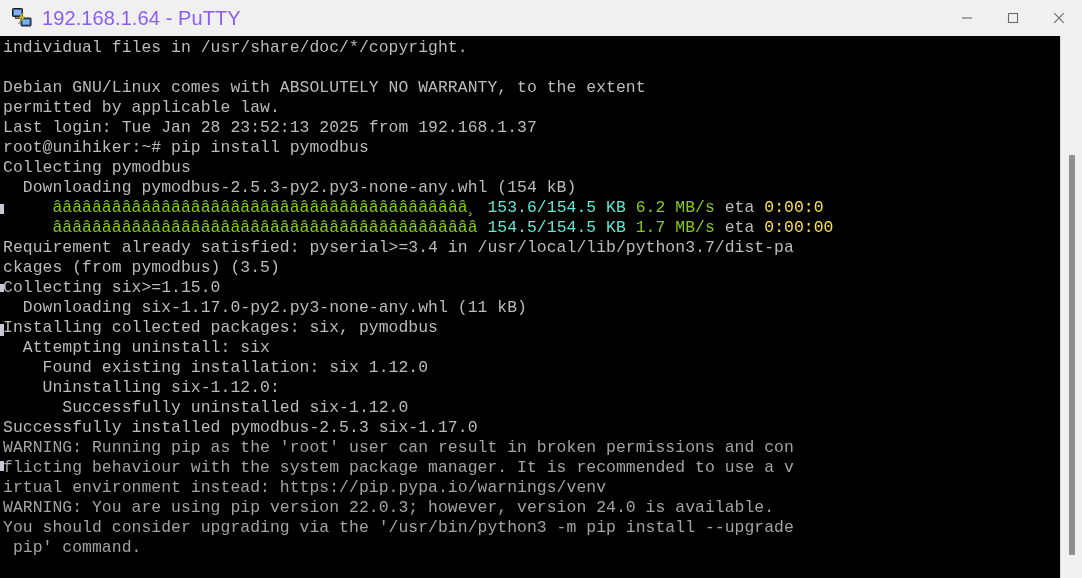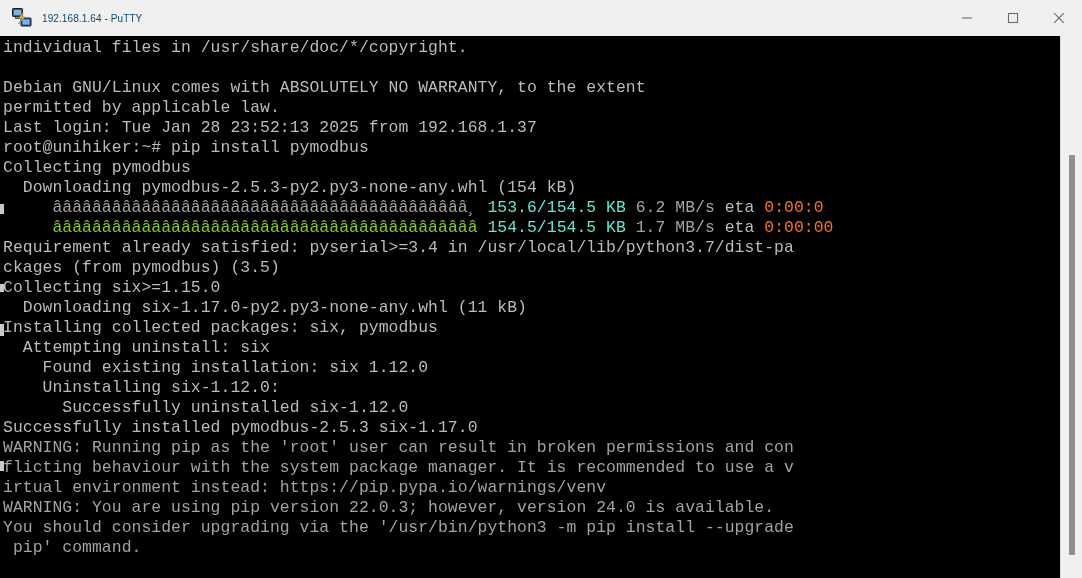"192.168.1.64 - PuTTY" .title-text { color: #0c4a6e -> #8b5cf6; font-size: 10px -> 20px }
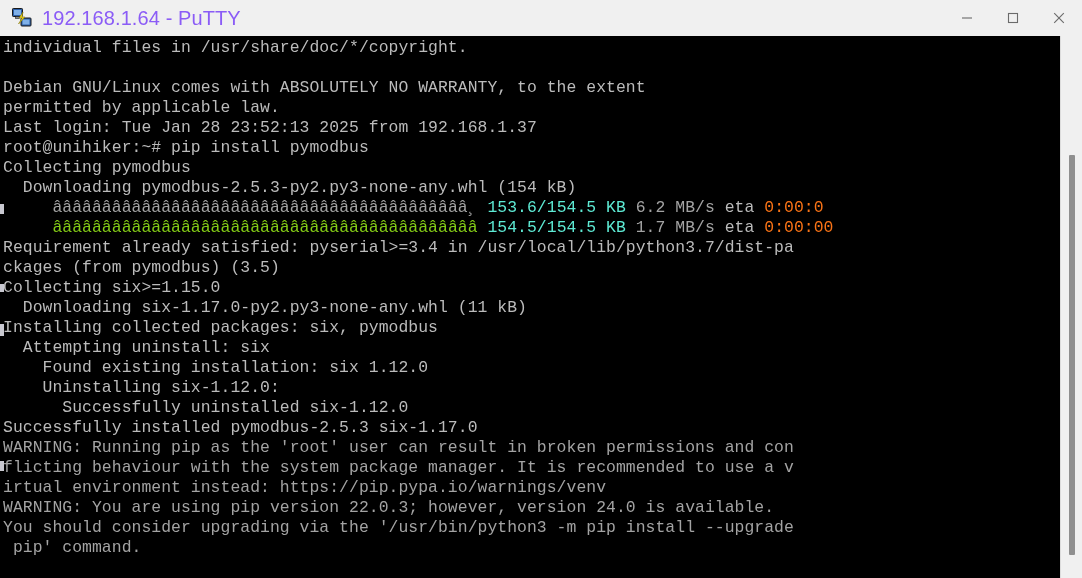"ââââââââââââââââââââââââââââââââââââââââââ" .c-red { color: #a3a3a3 -> #84cc16 }
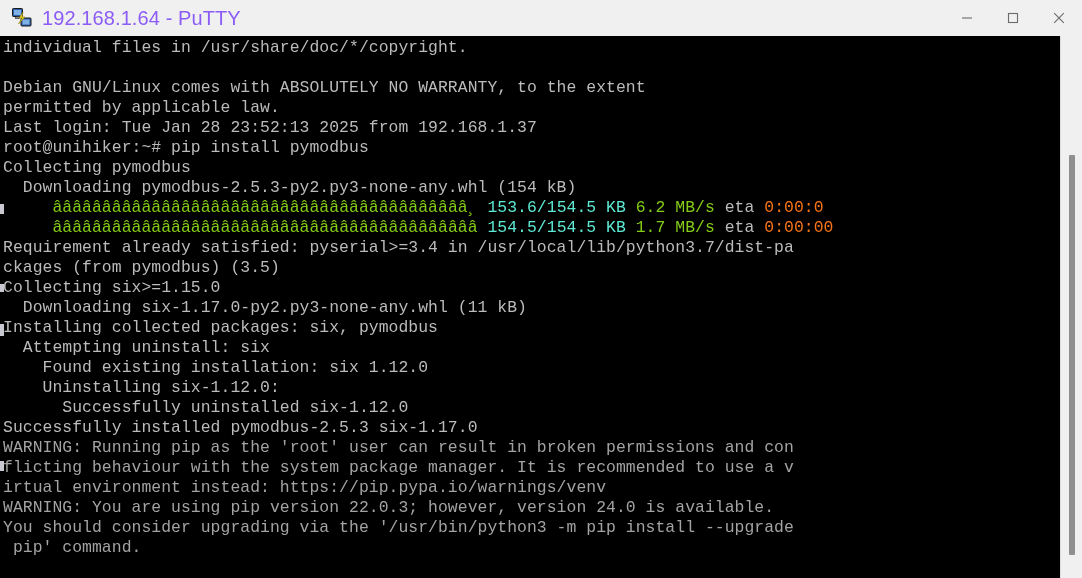"0:00:0" .c-cyan { color: #f97316 -> #fde047 }
